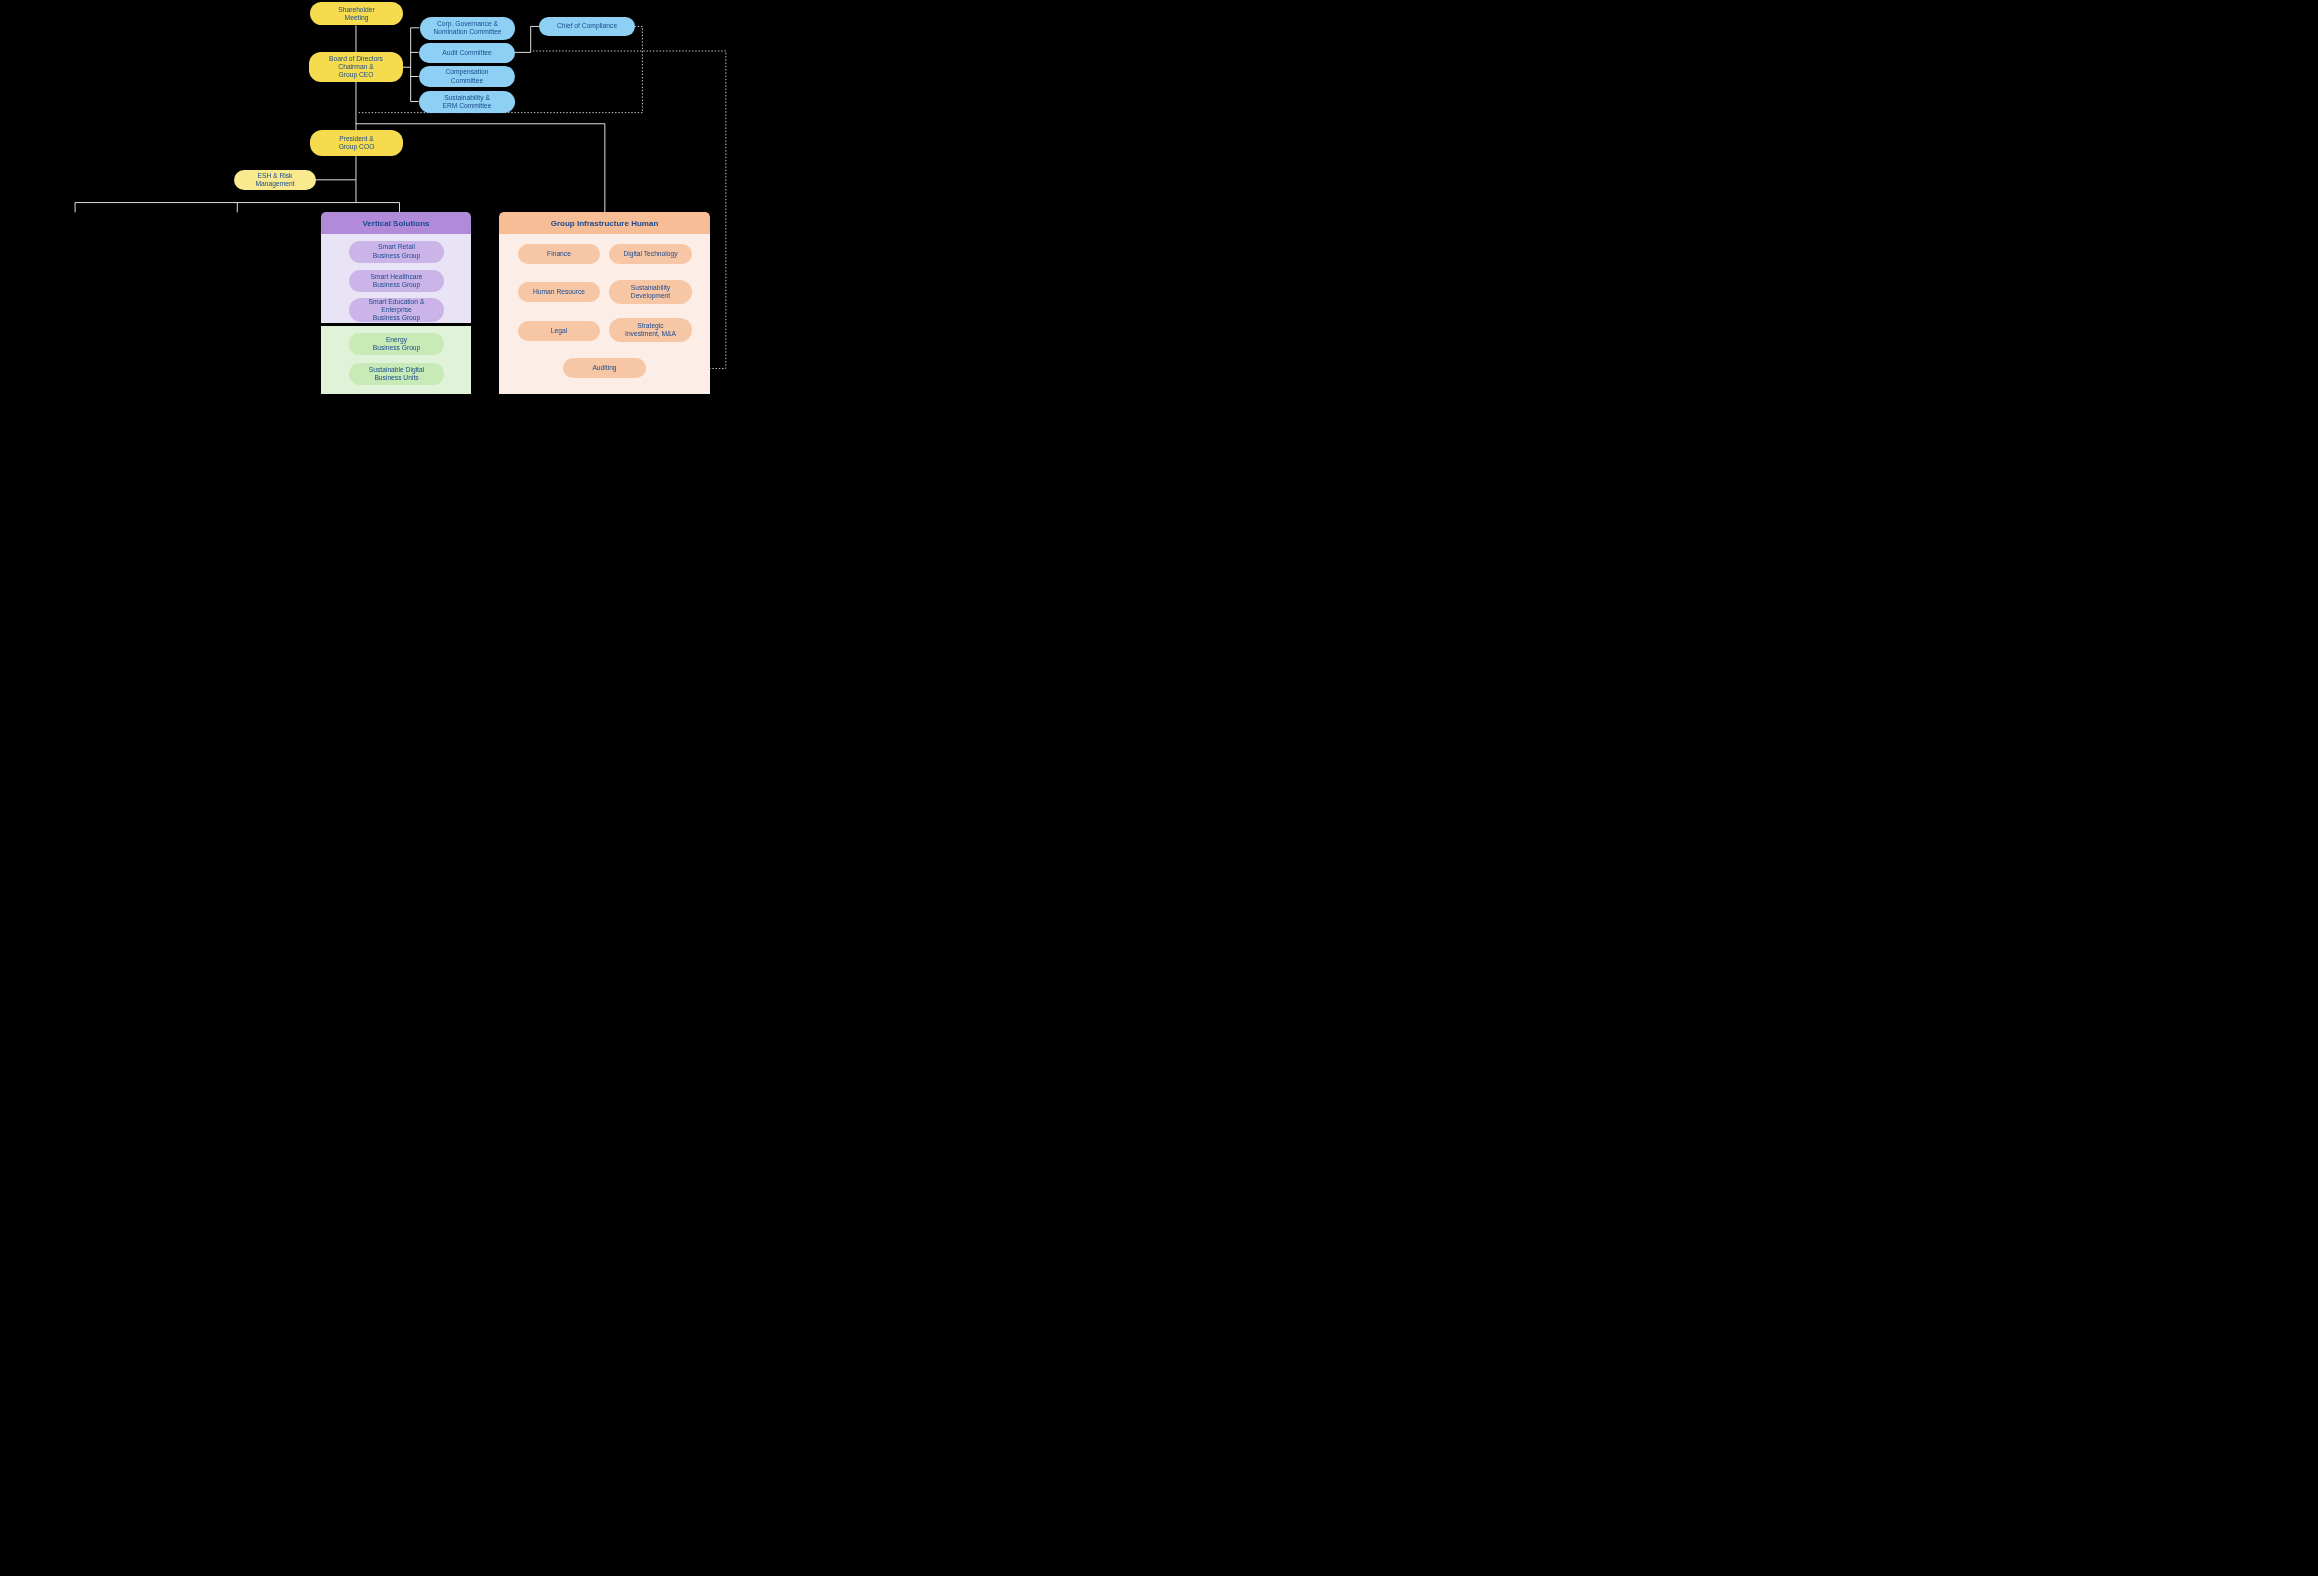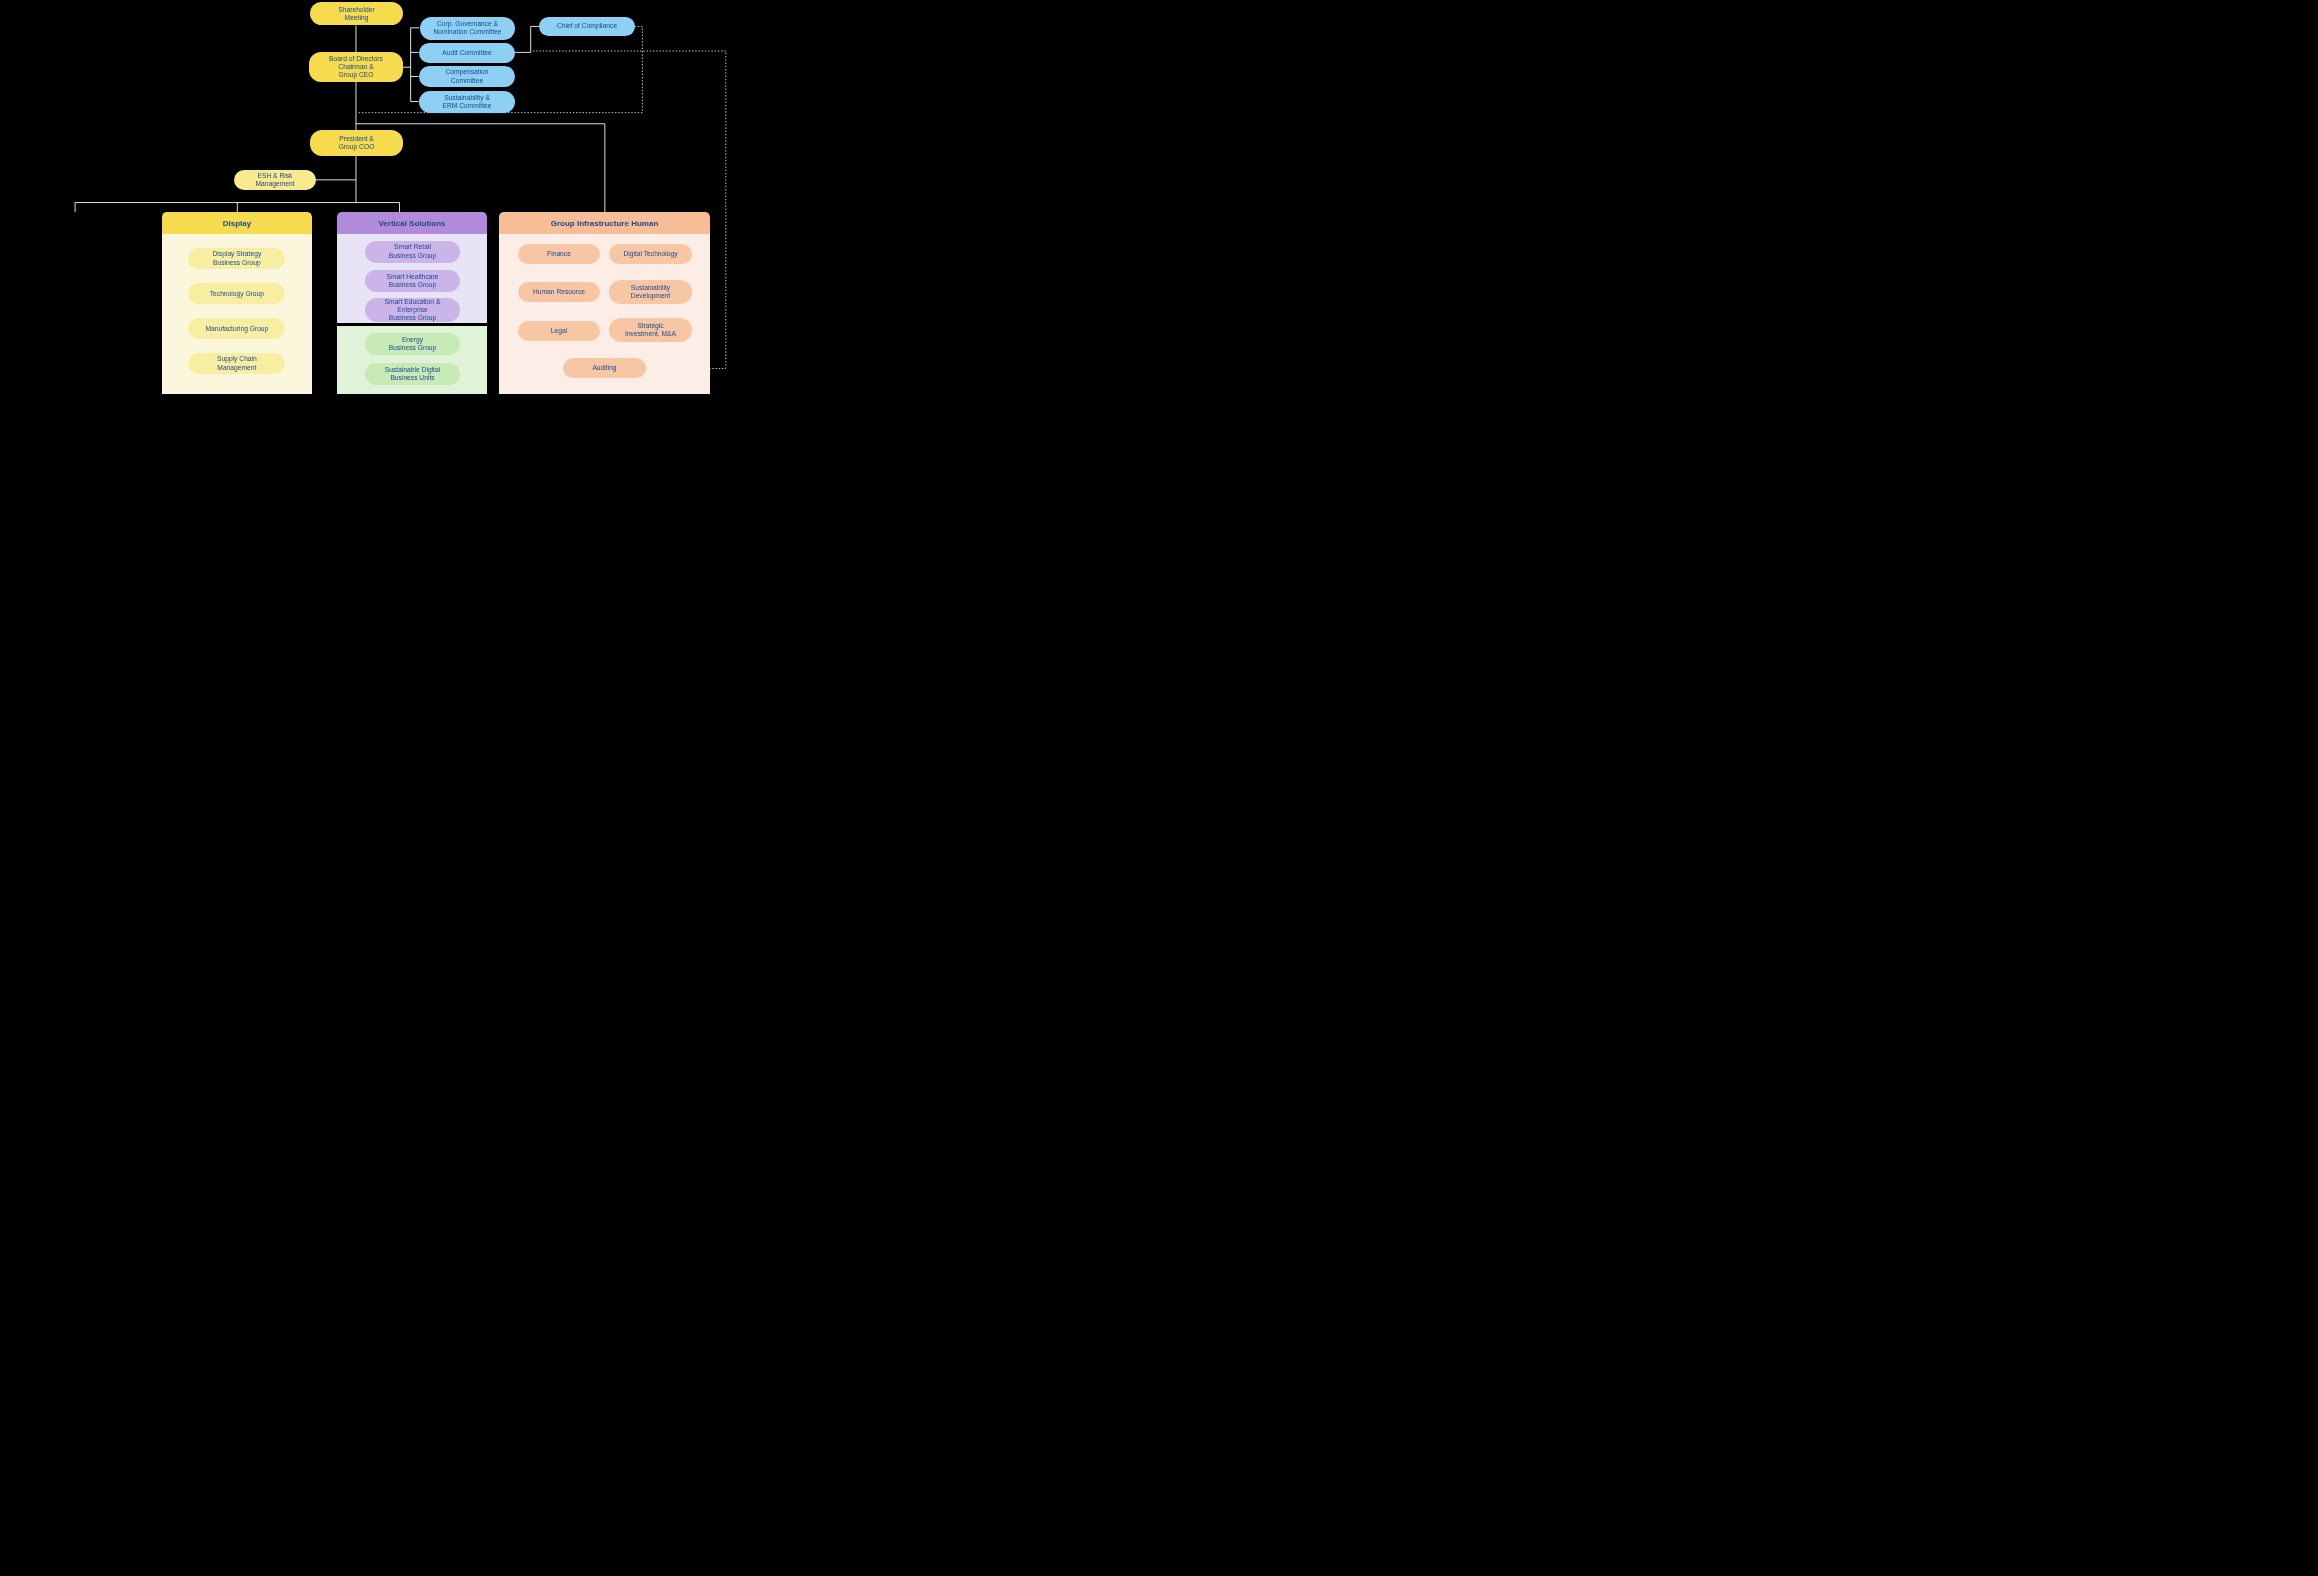"Display" div.dept { html: <div> <div>Display</div> <div> <div>Display Strategy Business Group</div> <div>Technology Group</div> <div>Manufacturing Group</div> <div>Supply Chain Management</div> </div> </div> -> none }
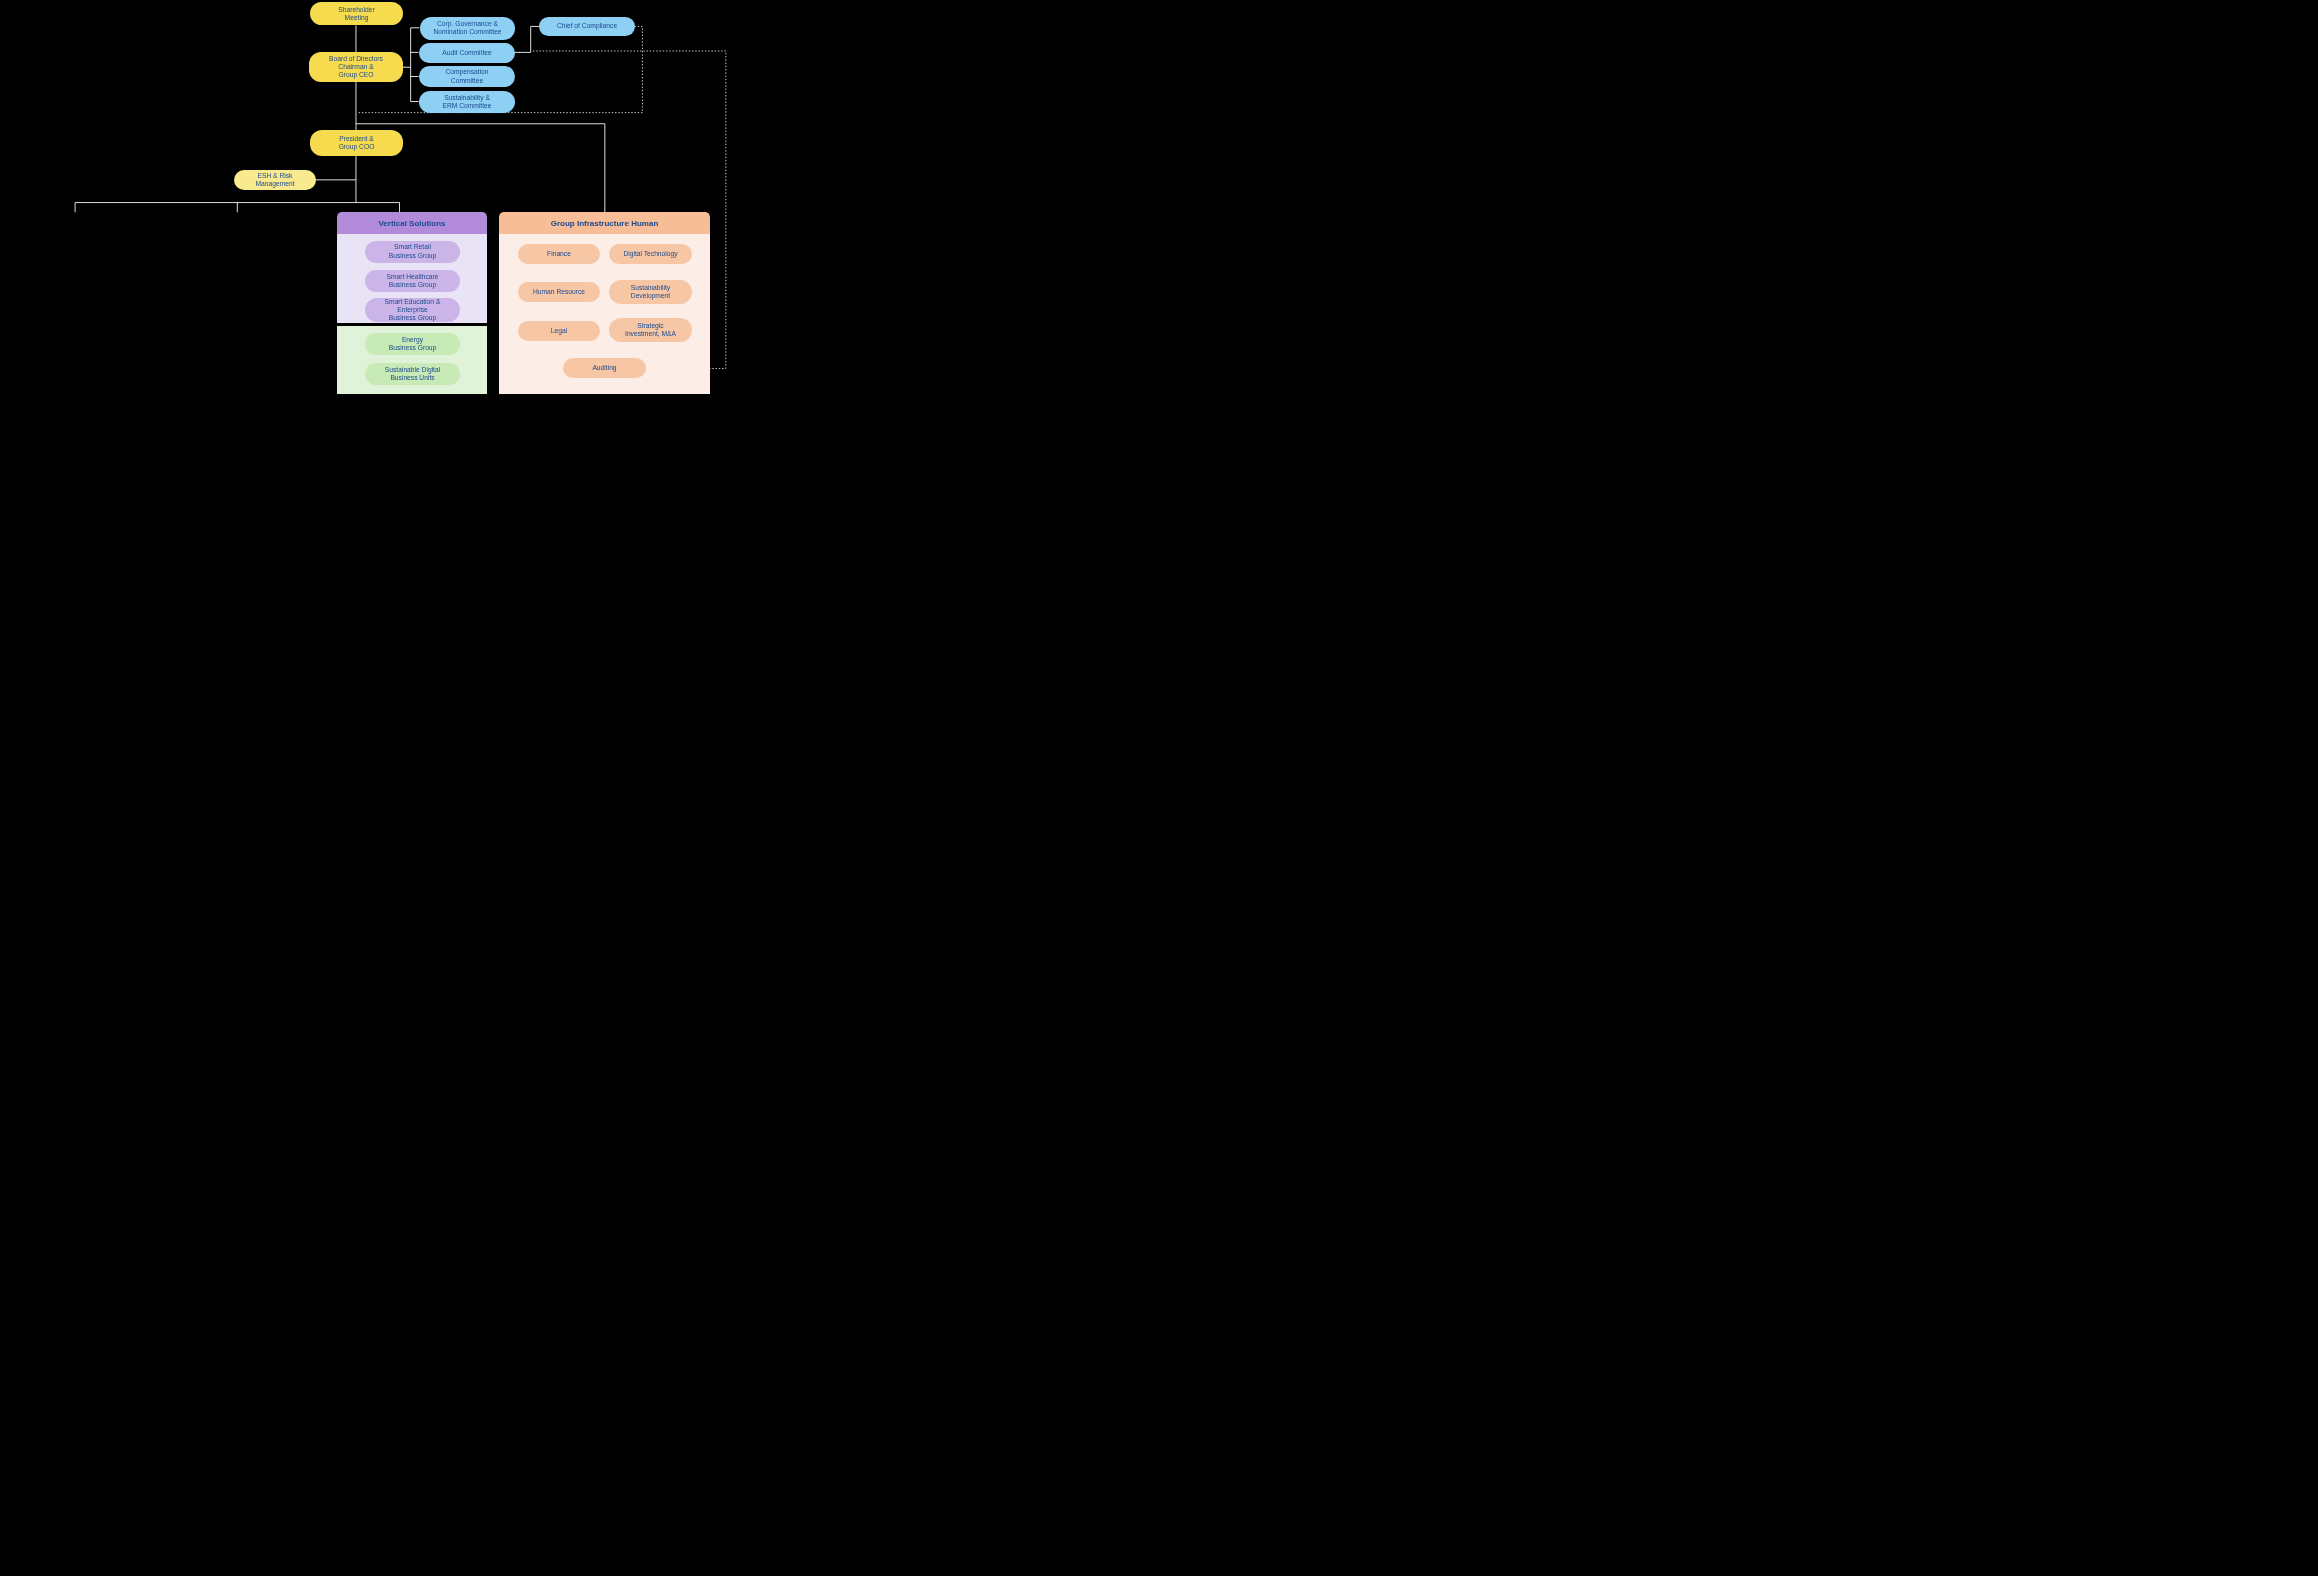"Vertical Solutions" div.dept { left: 337px -> 321px }
